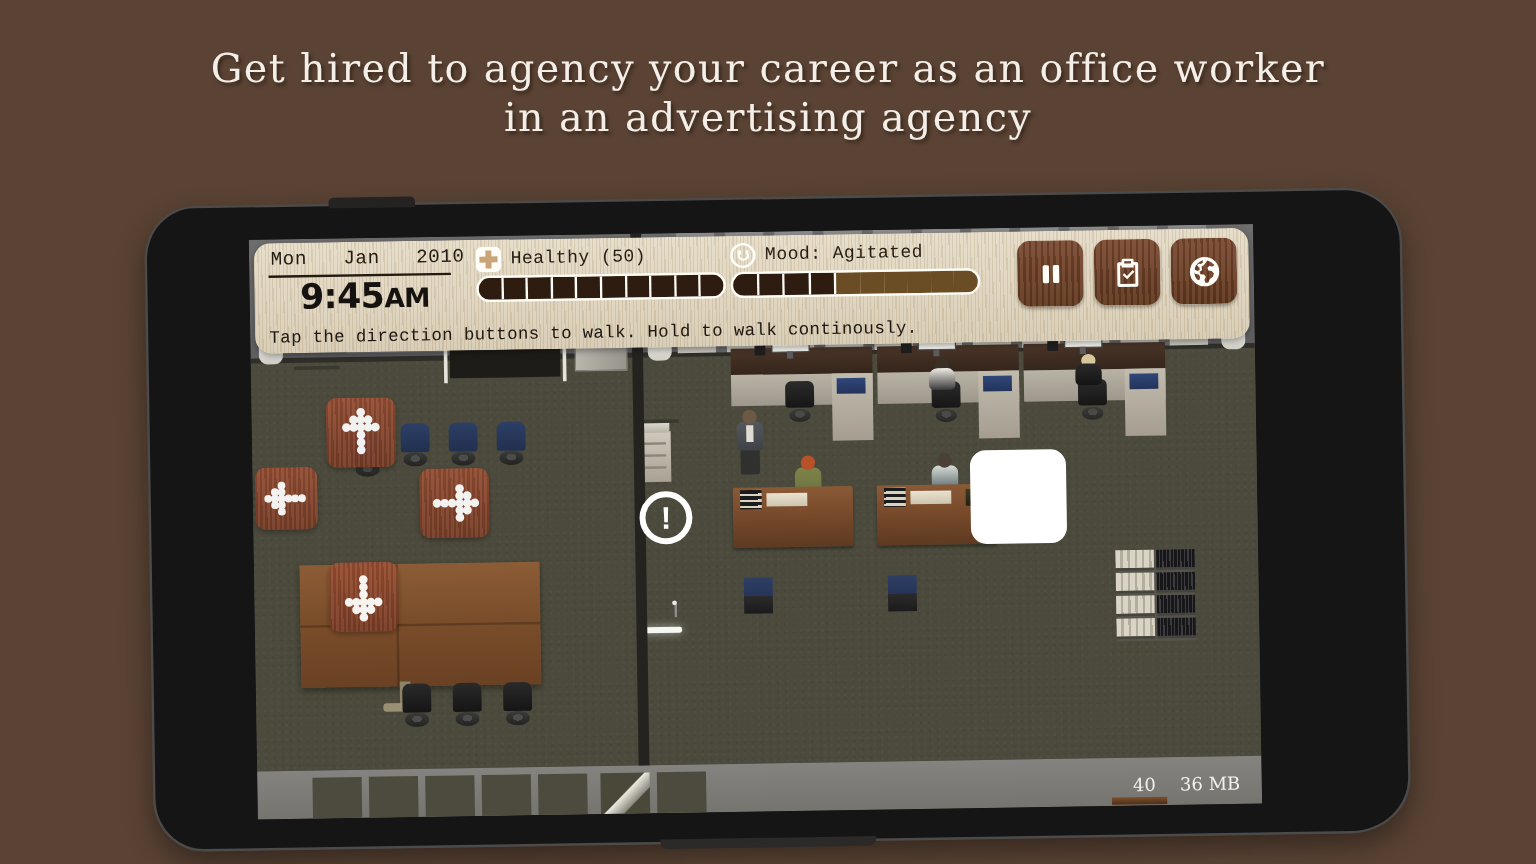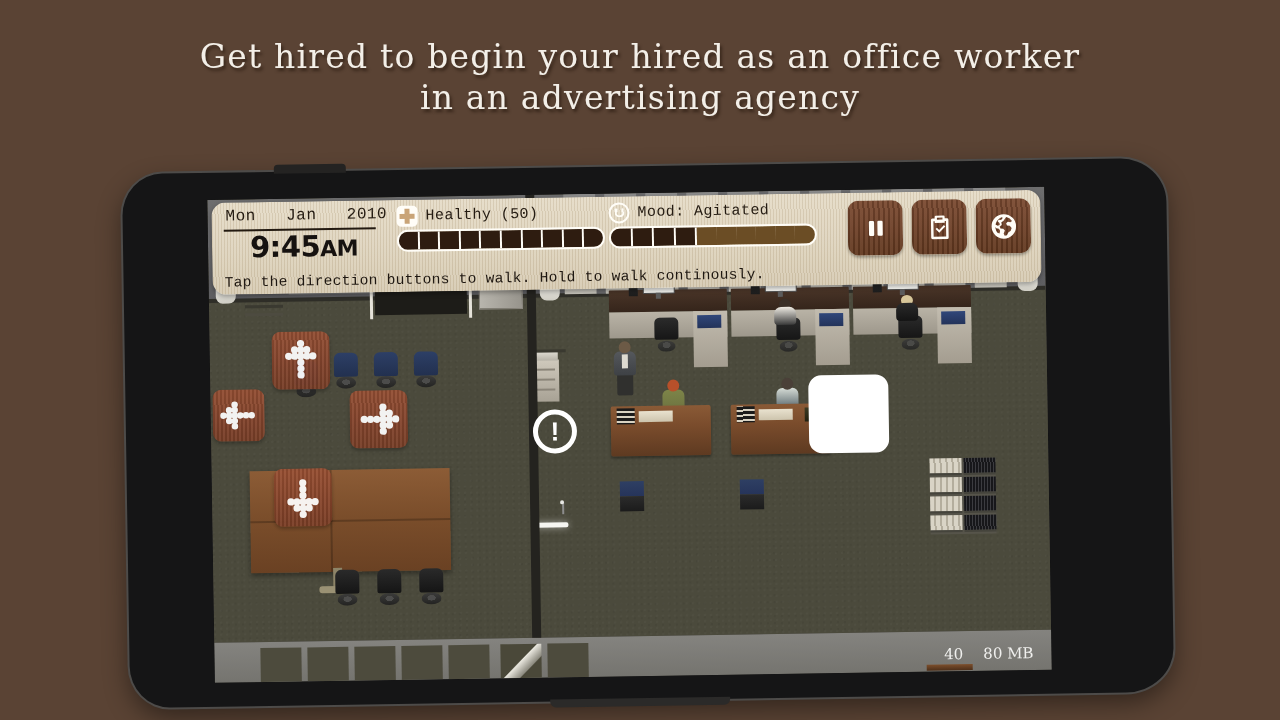"Get hired to begin your" div.headline { text: begin your hired -> agency your career }
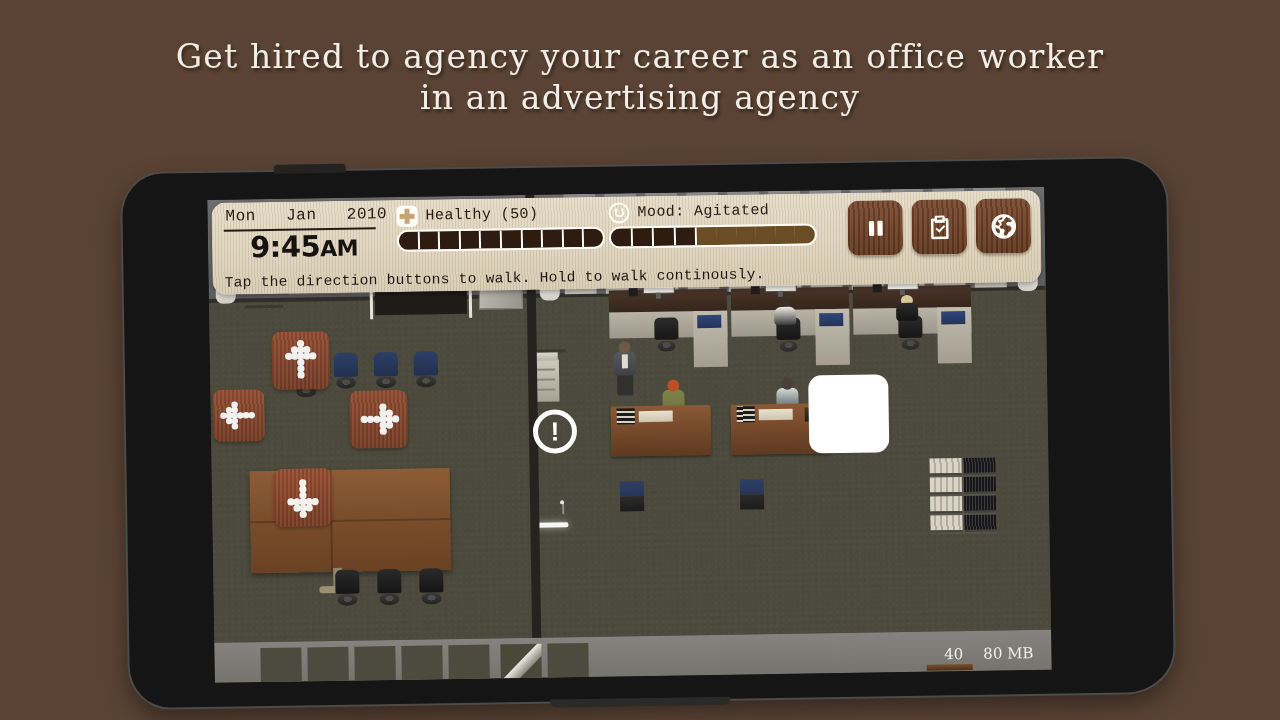"80 MB" span { text: 80 -> 36 }
